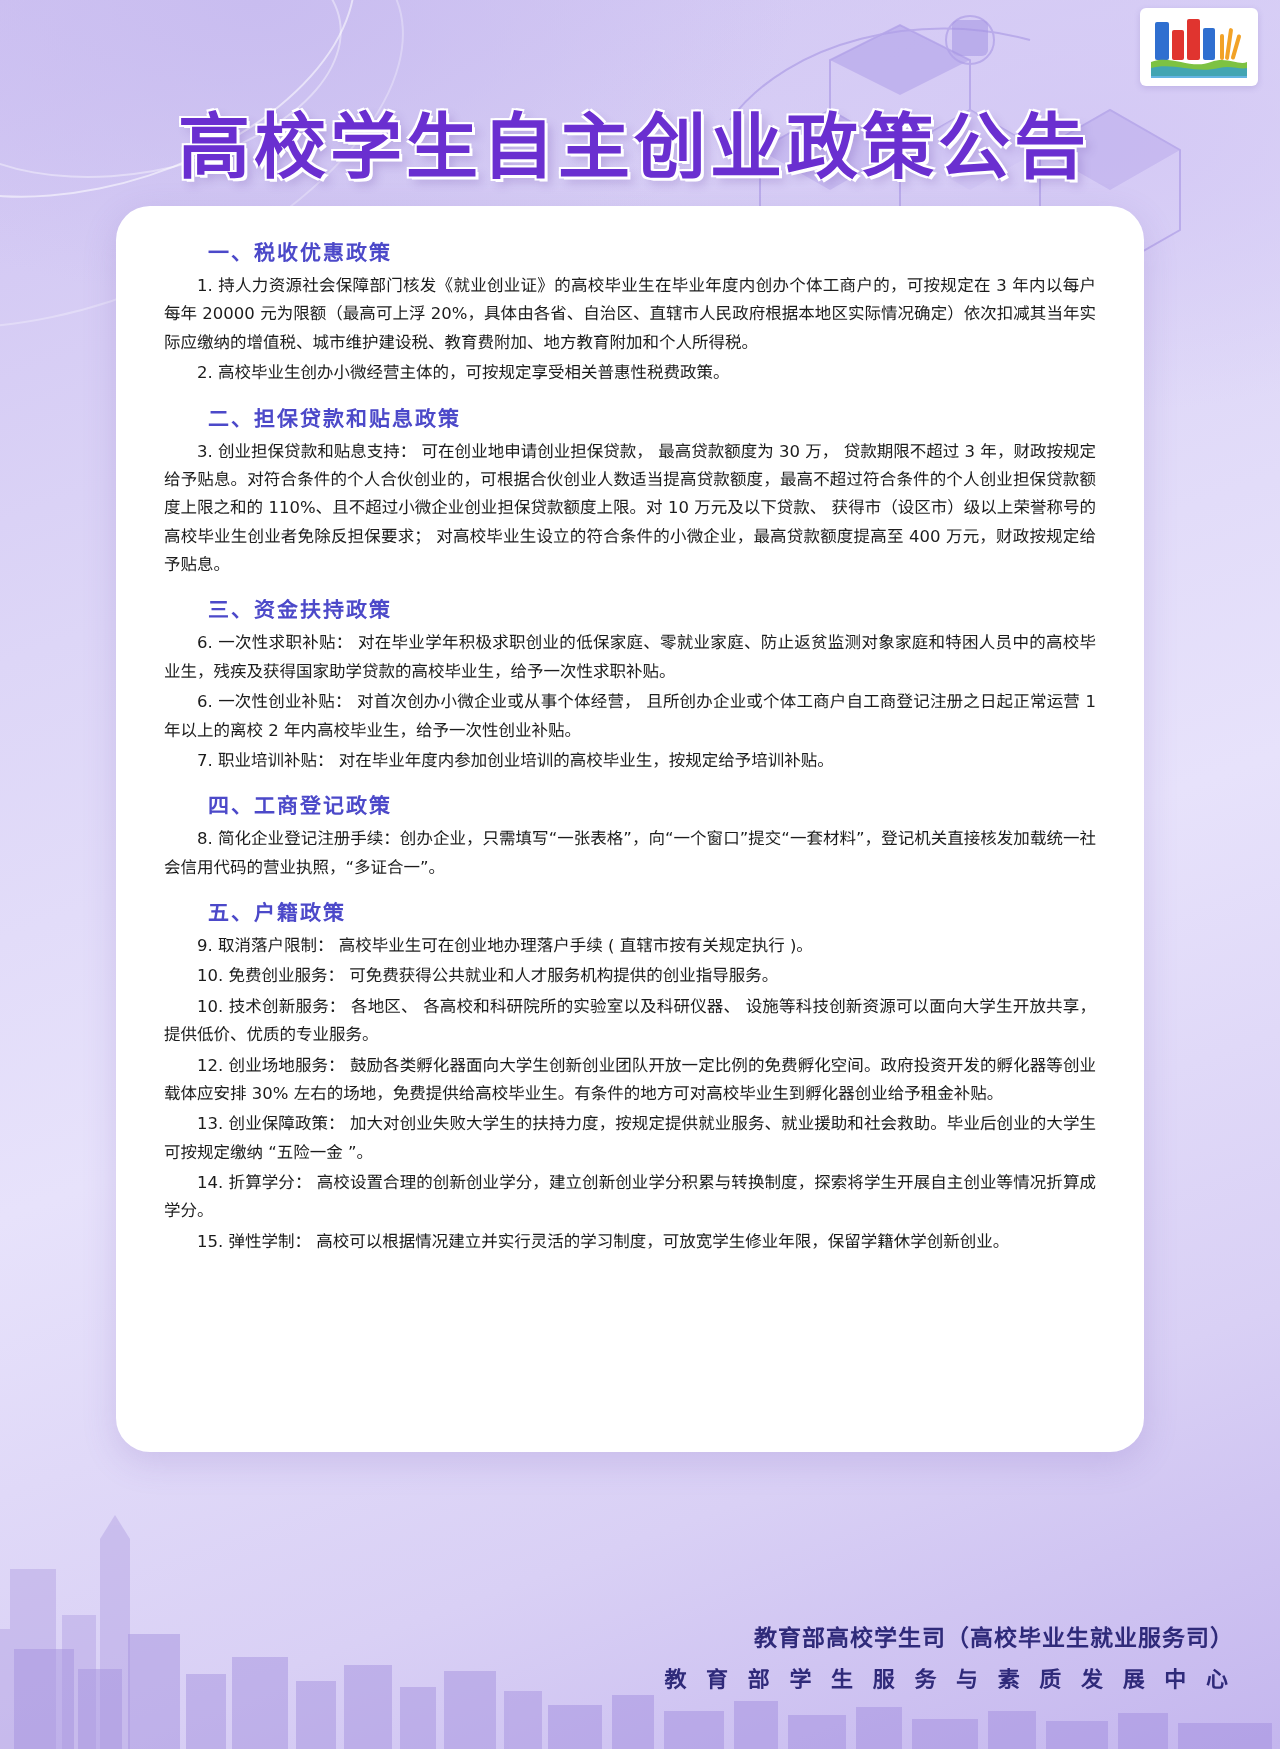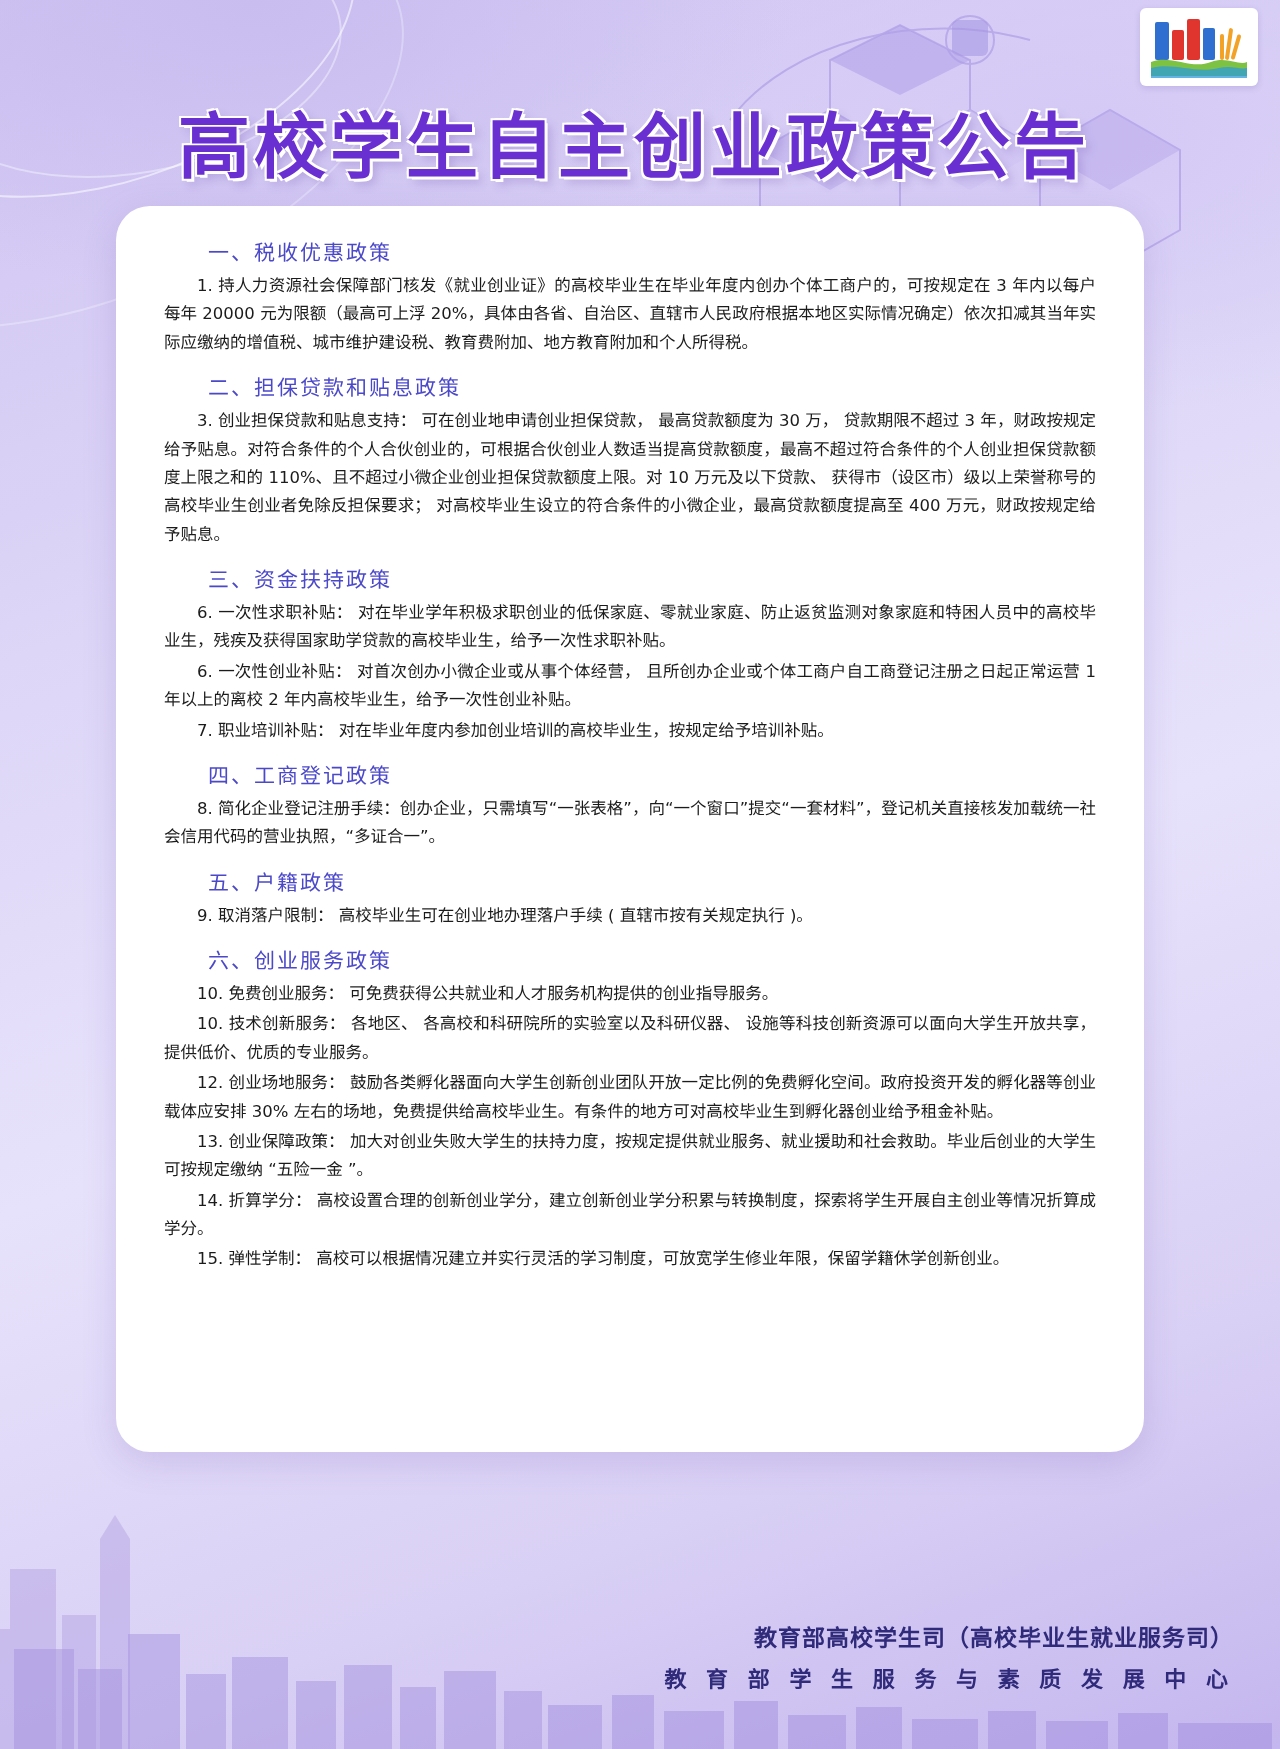"一、税收优惠政策" .section-head { font-weight: normal -> bold }
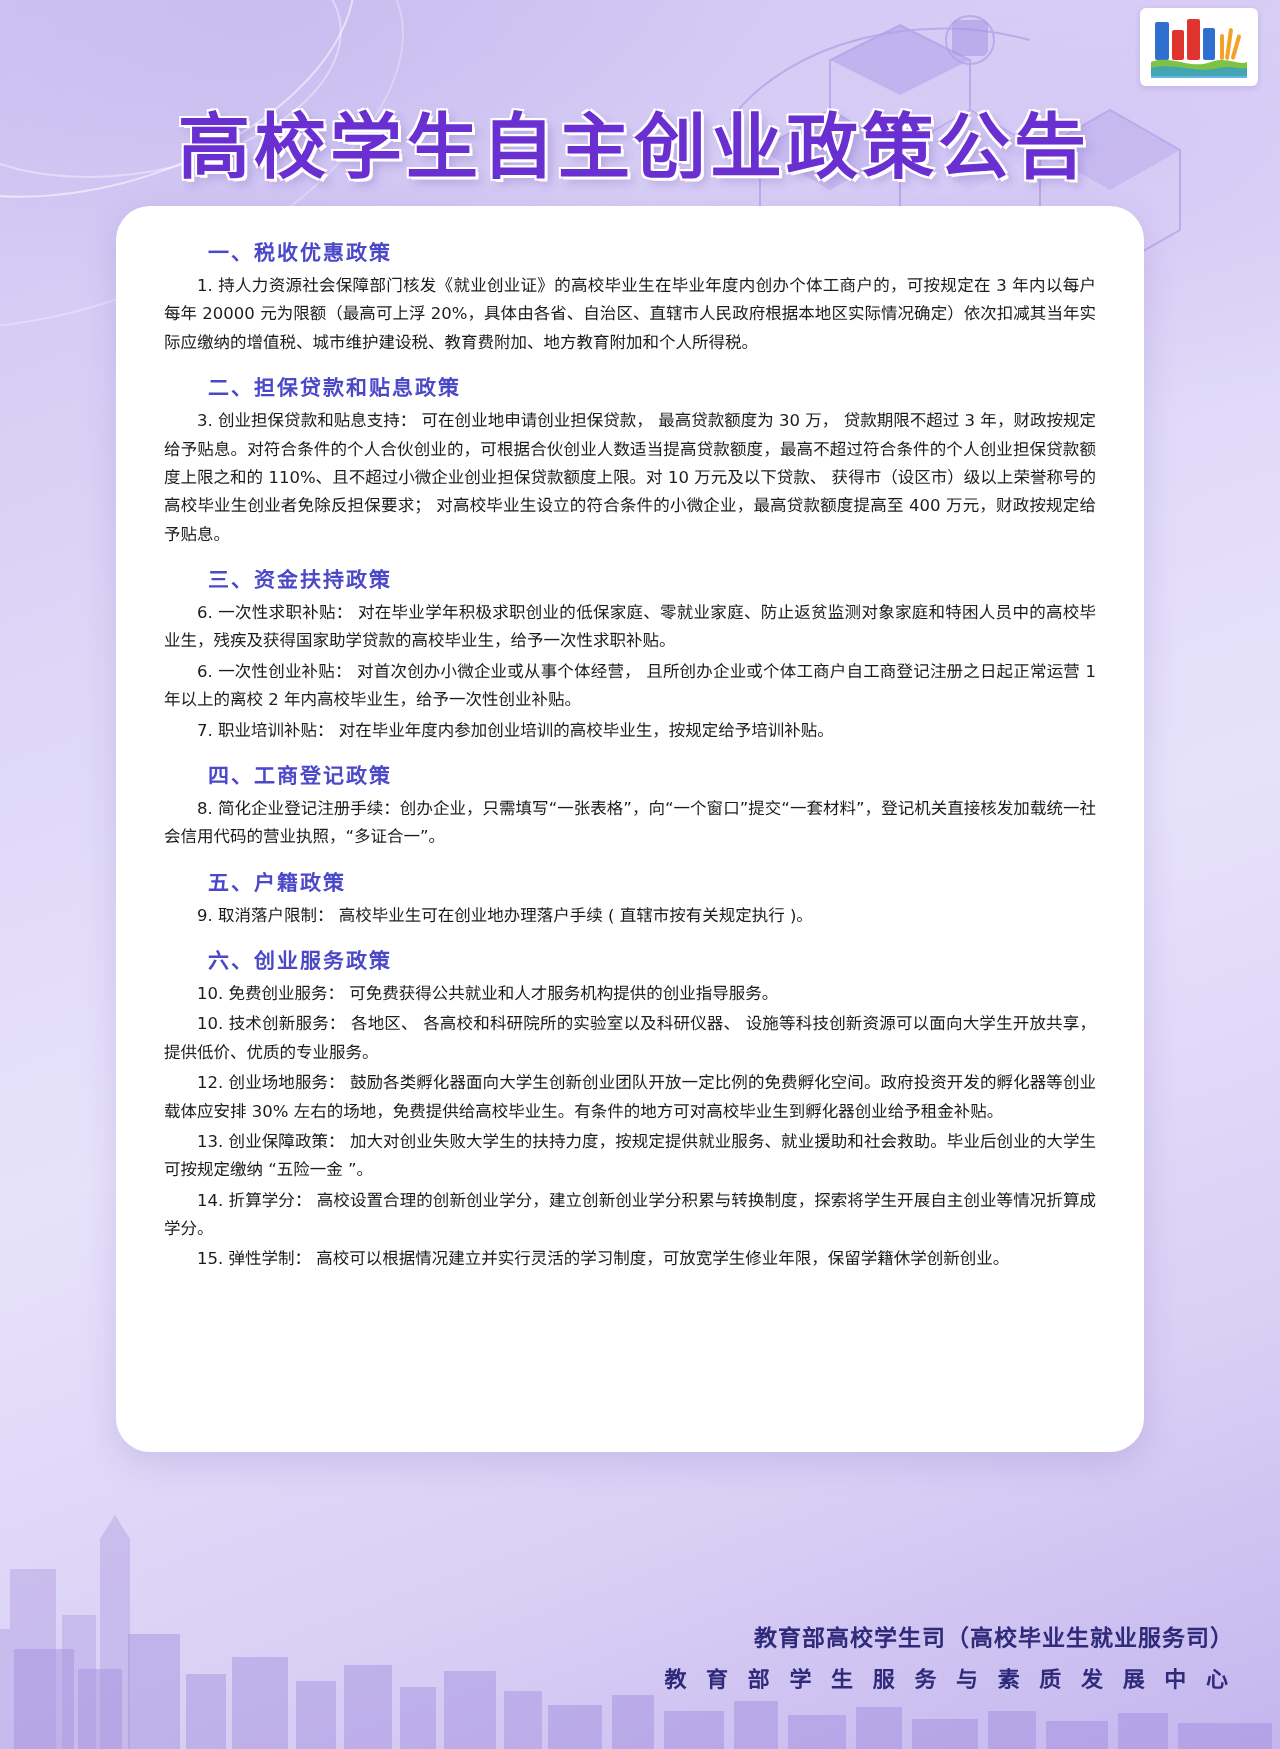"2. 高校毕业生创办小微经营主体的，可按规定享受相关普惠性税费政策。" p.para { html: none -> <p>2. 高校毕业生创办小微经营主体的，可按规定享受相关普惠性税费政策。</p> }
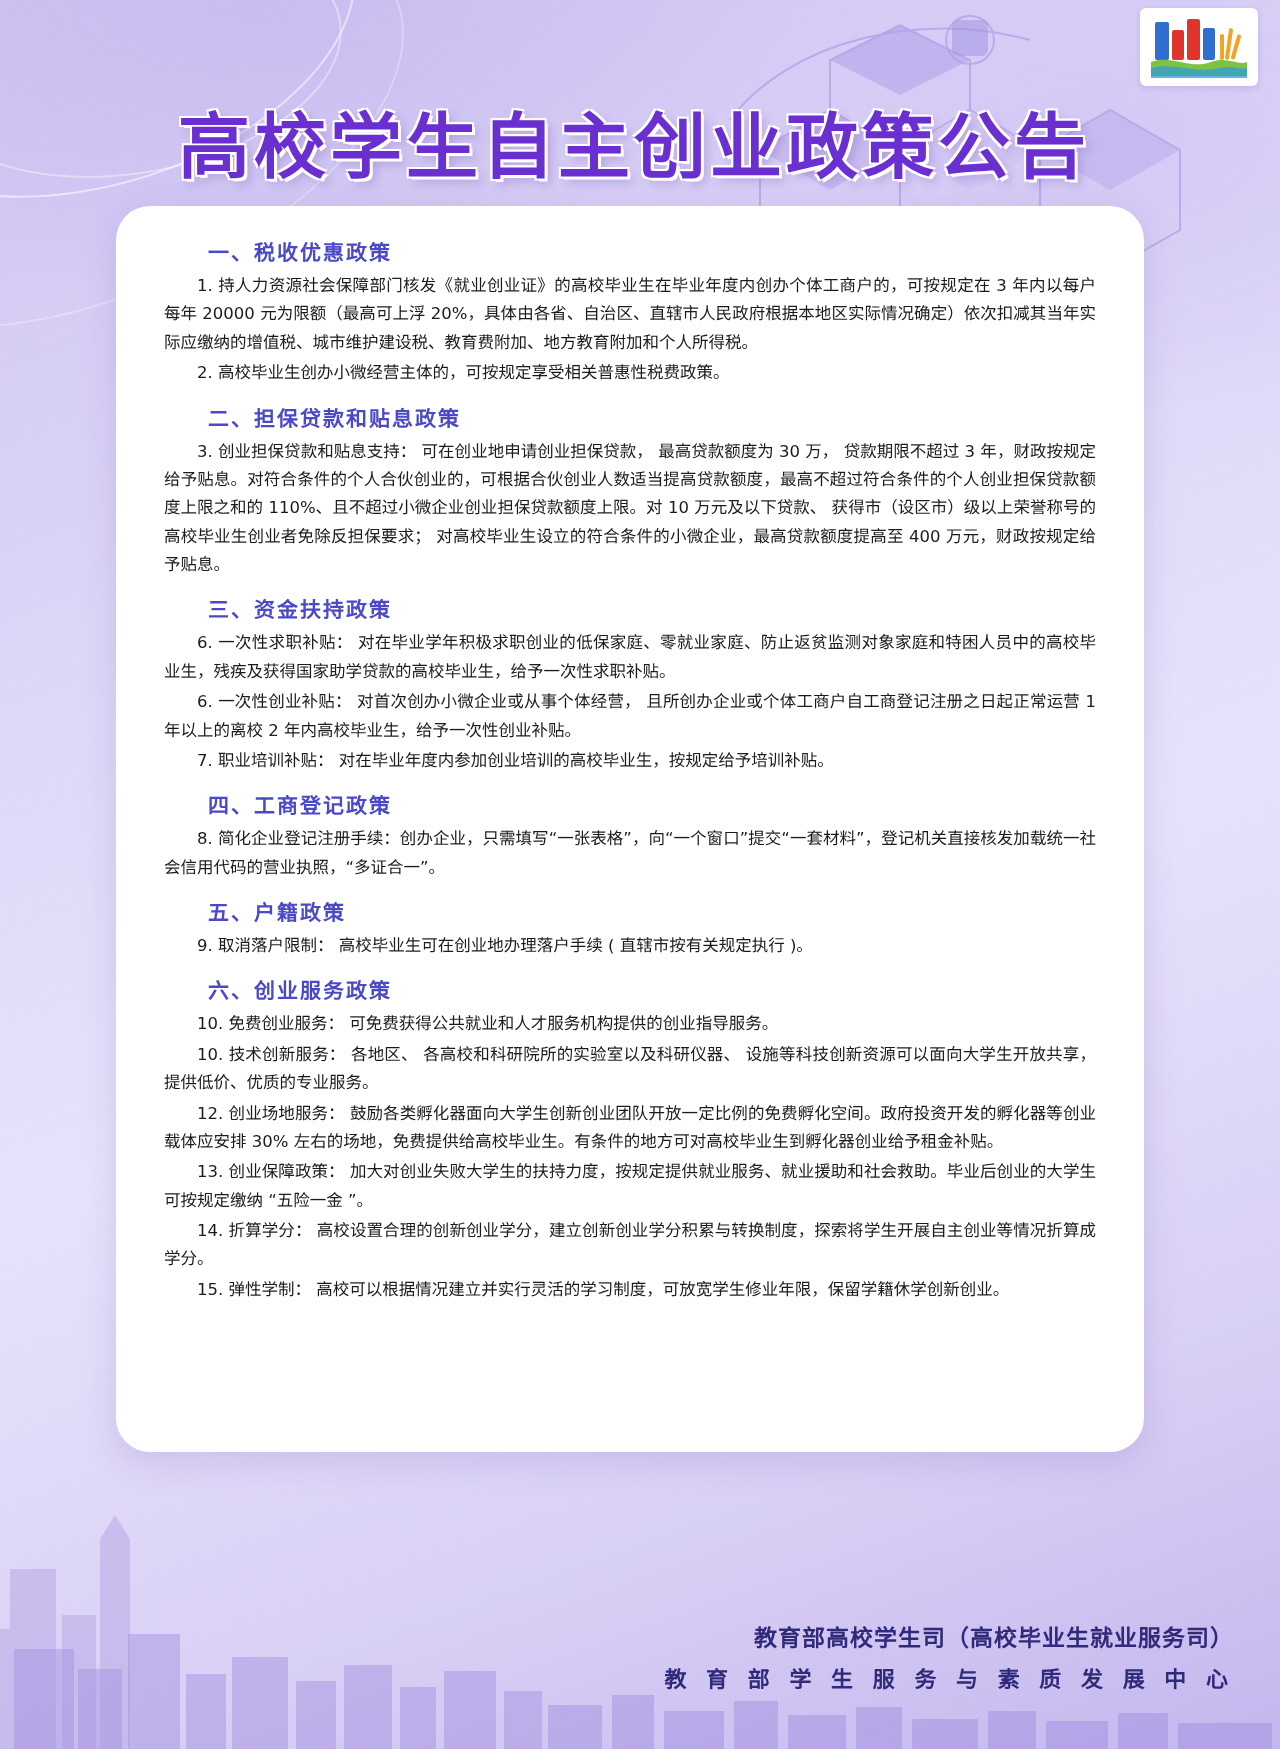"六、创业服务政策" div.section-head { html: <div>六、创业服务政策</div> -> none }
